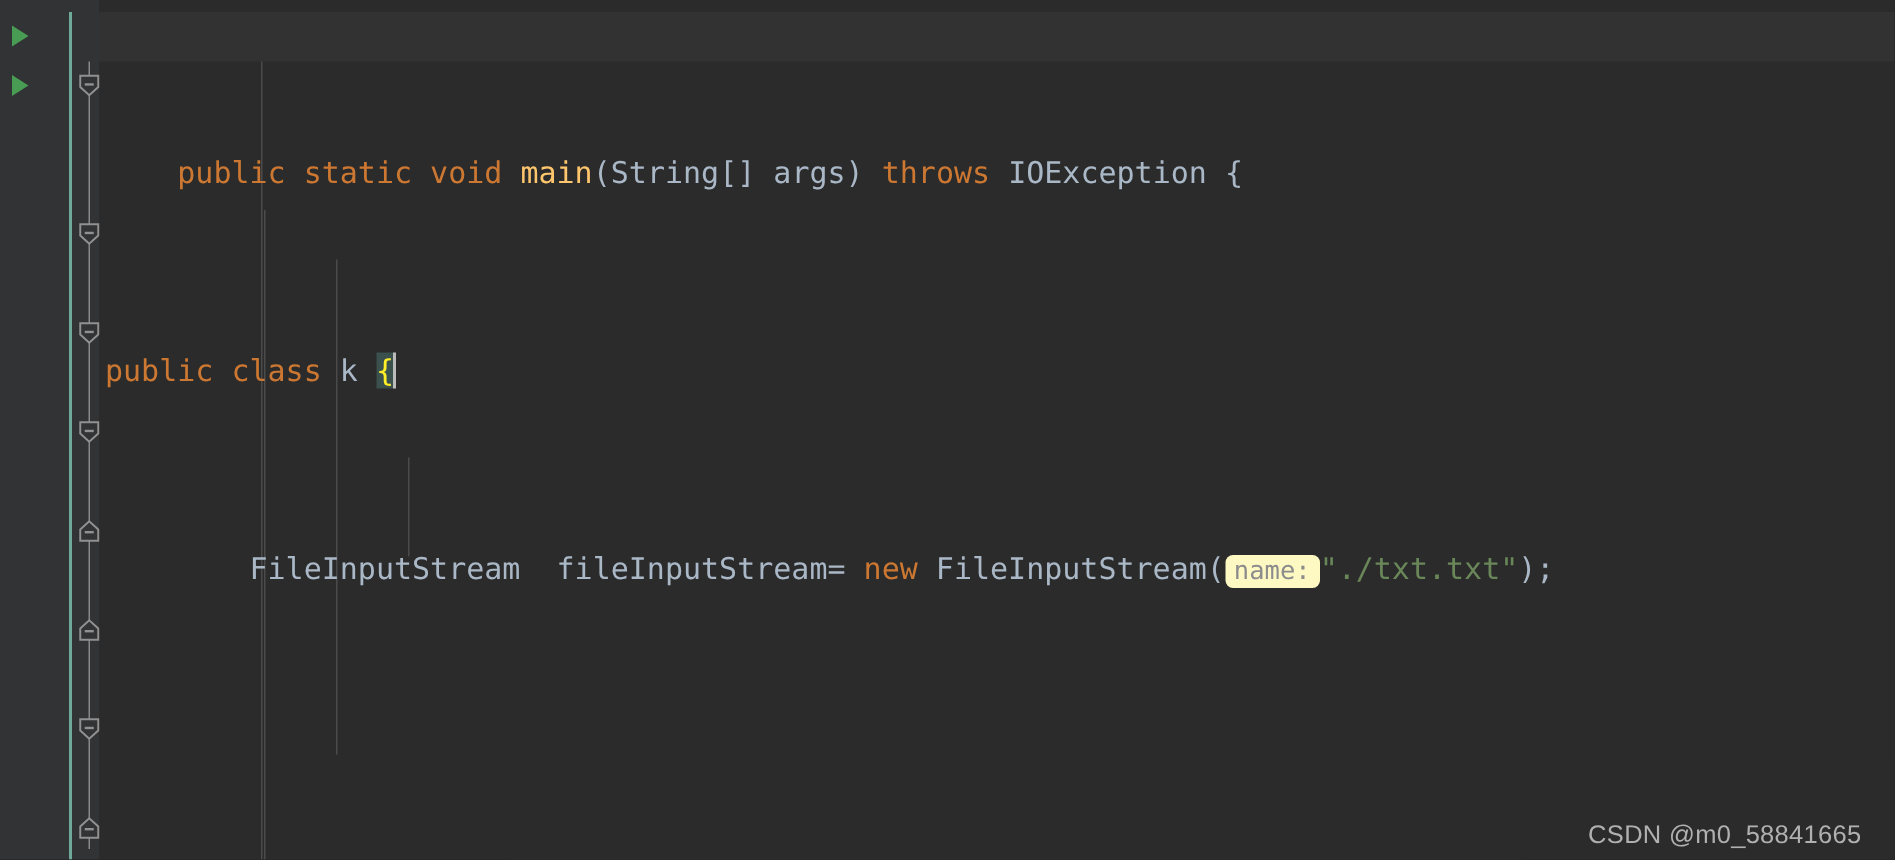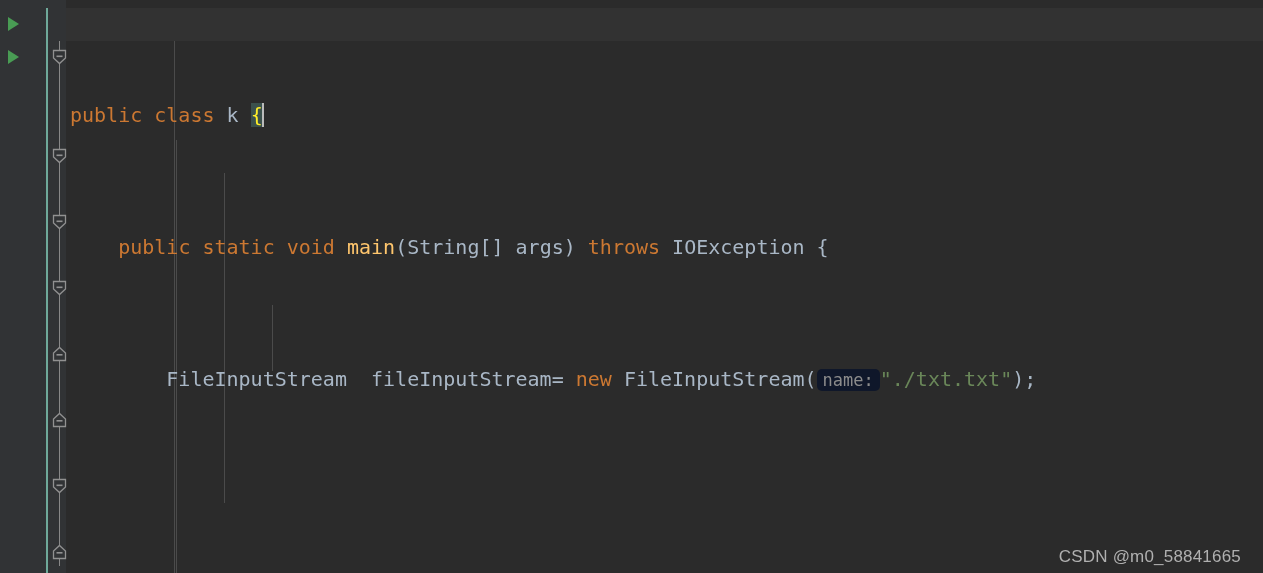"public class k {" div.line { order: before "public static void main(String[] args)" -> after "public static void main(String[] args)" }
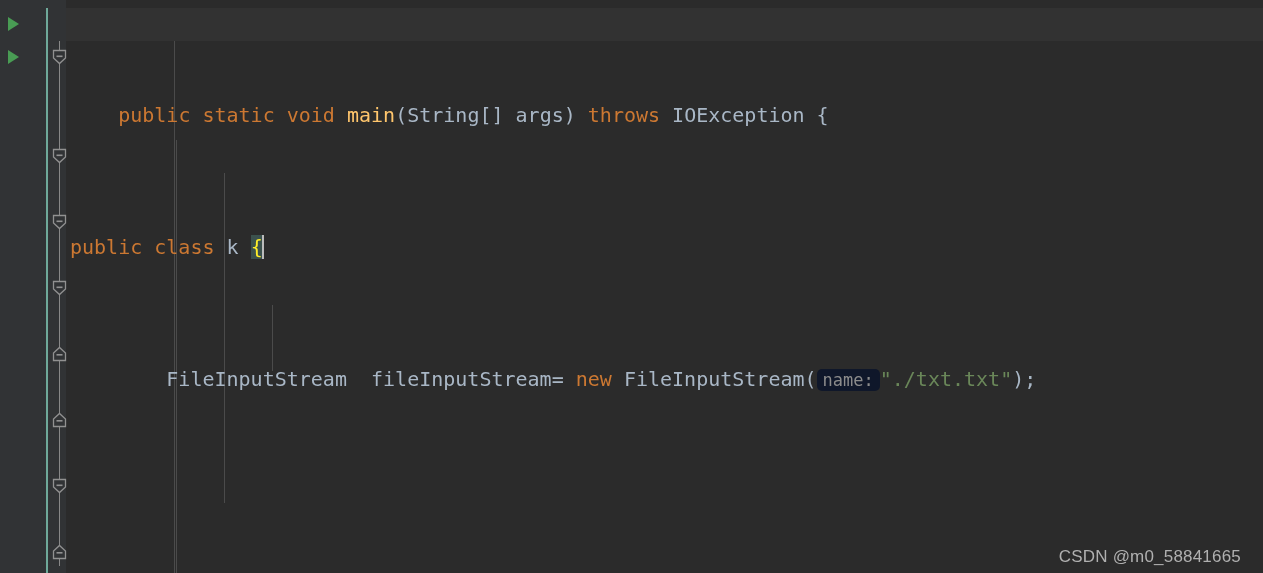"name:" .hint { background: #0f172a -> #fef9c3 }
